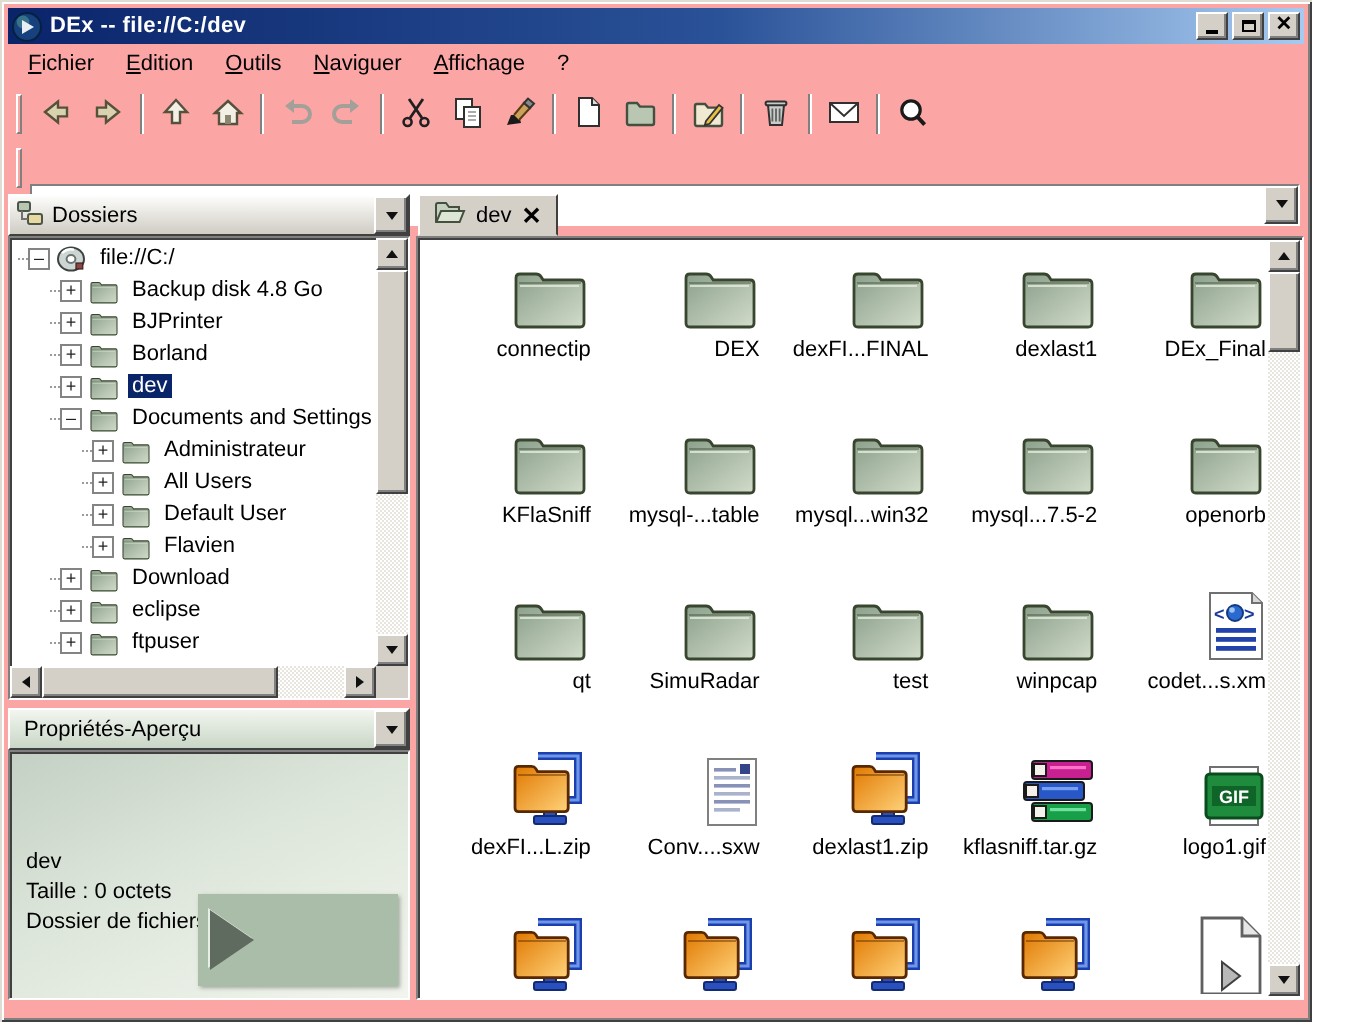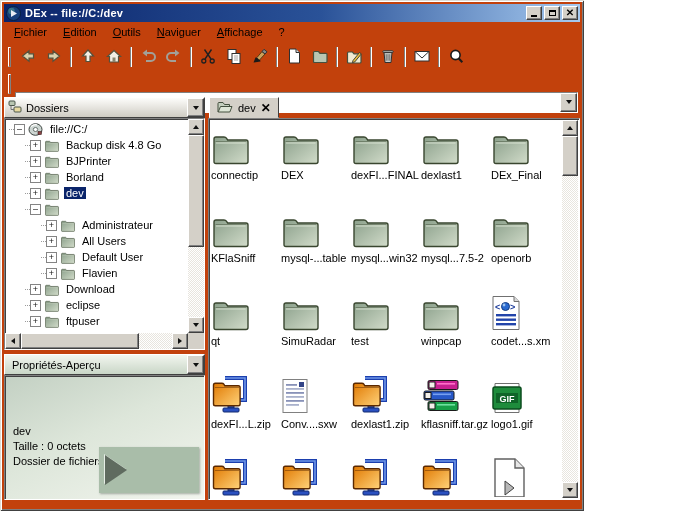"DEx -- file://C:/dev" .window { background: #c2410c -> #fca5a5; width: 584px -> 656px }
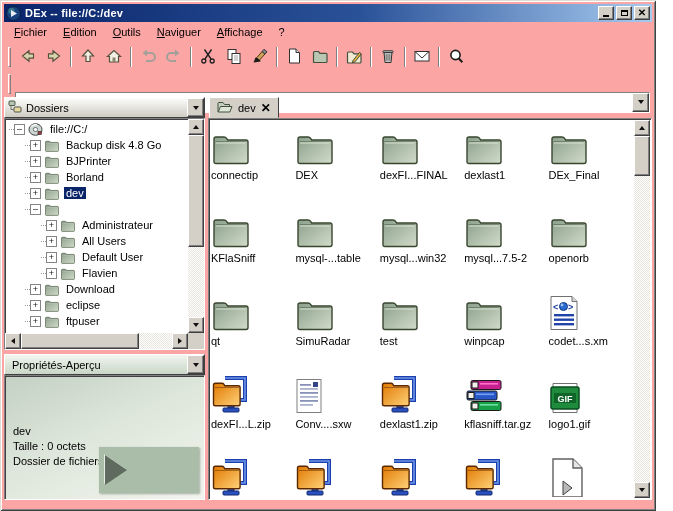"connectip" .cell { align-items: flex-start -> flex-end }
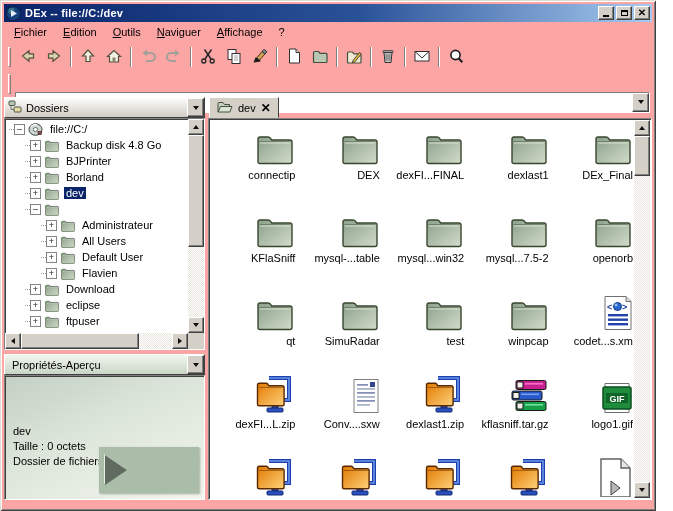"Documents and Settings" span.tree-label { html: none -> <span>Documents and Settings</span> }
